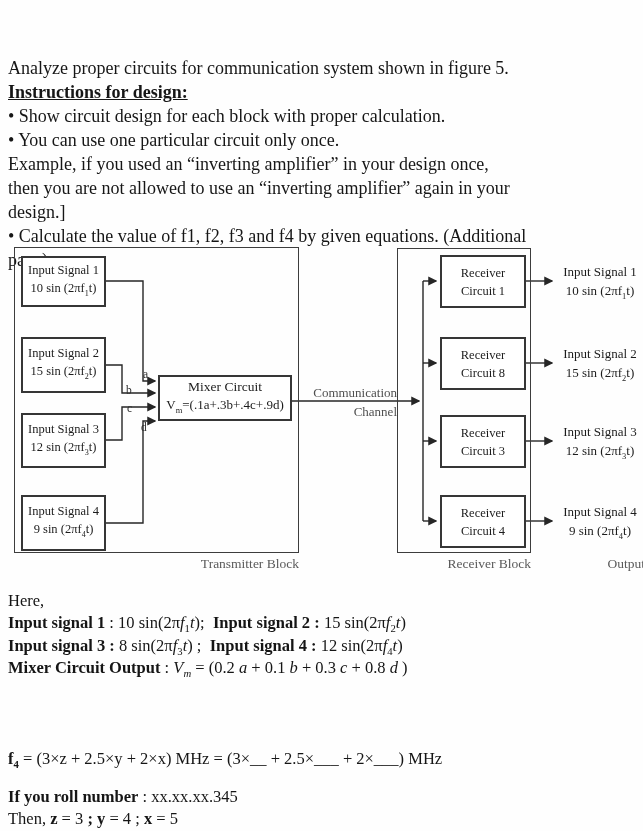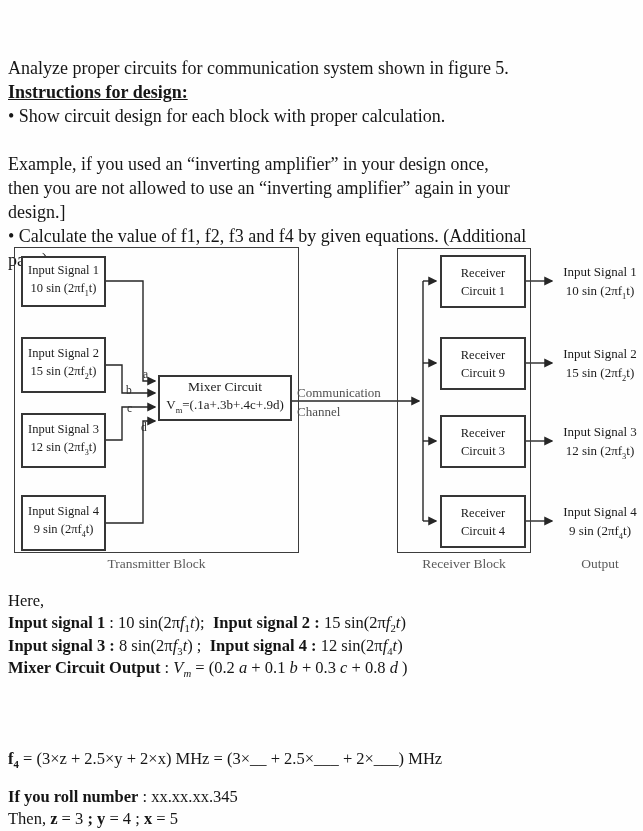"• You can use one" p.tl { html: none -> <p>• You can use one particular circuit only once.</p> }
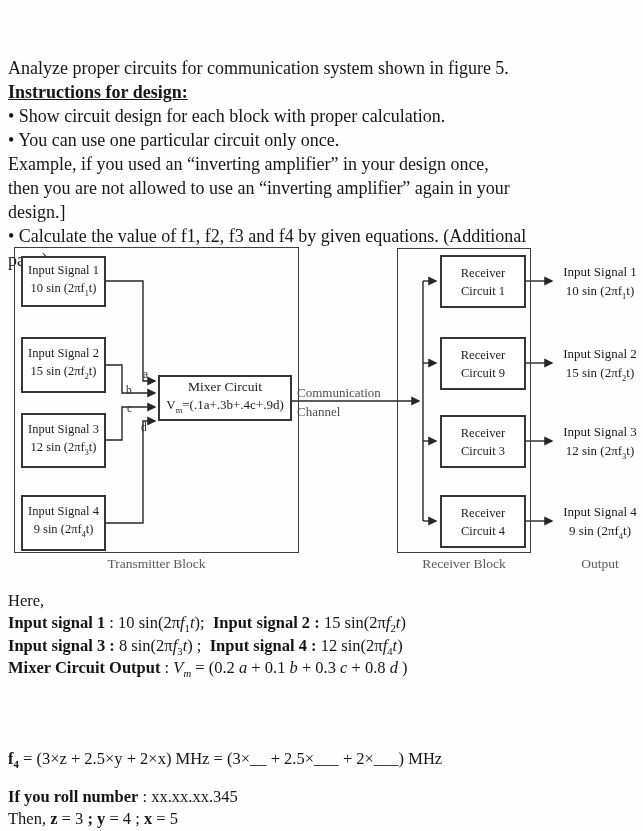"Circuit 9" div { text: 9 -> 8 }
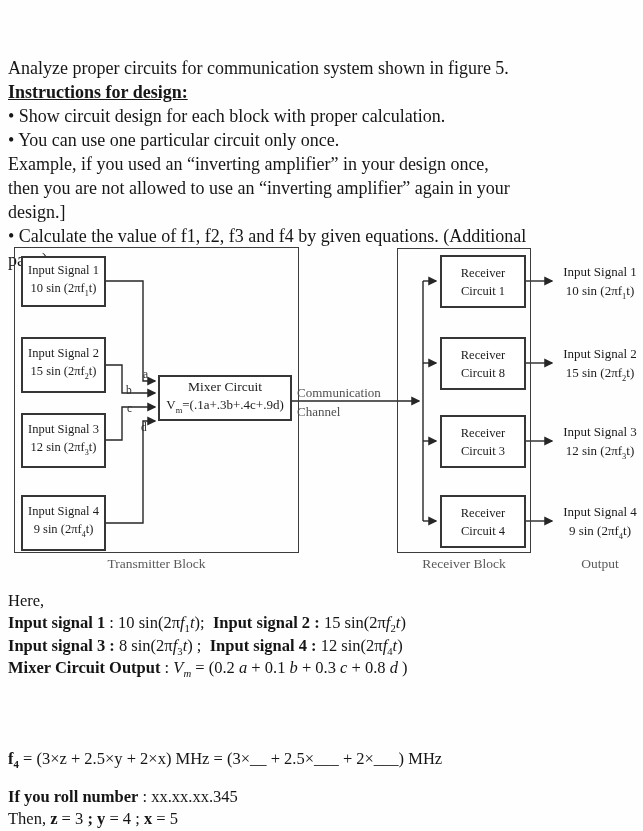"Communication" .chl { text-align: left -> right }
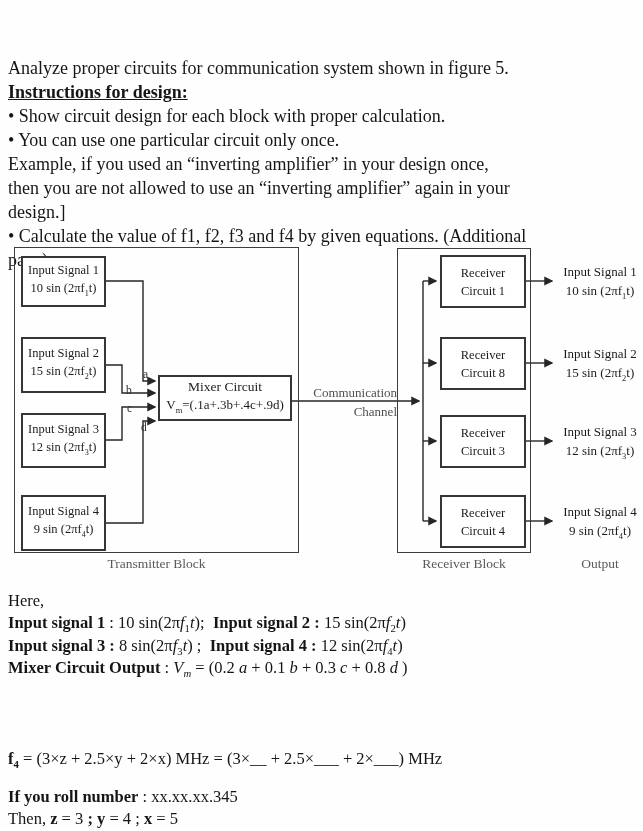"Transmitter Block" .cap { text-align: center -> right }
